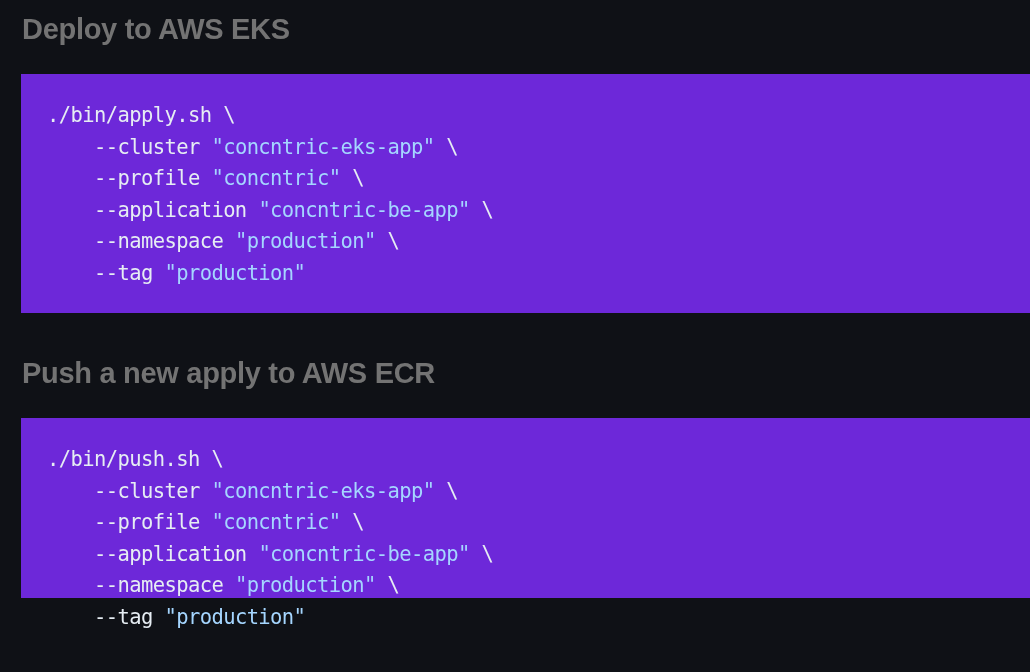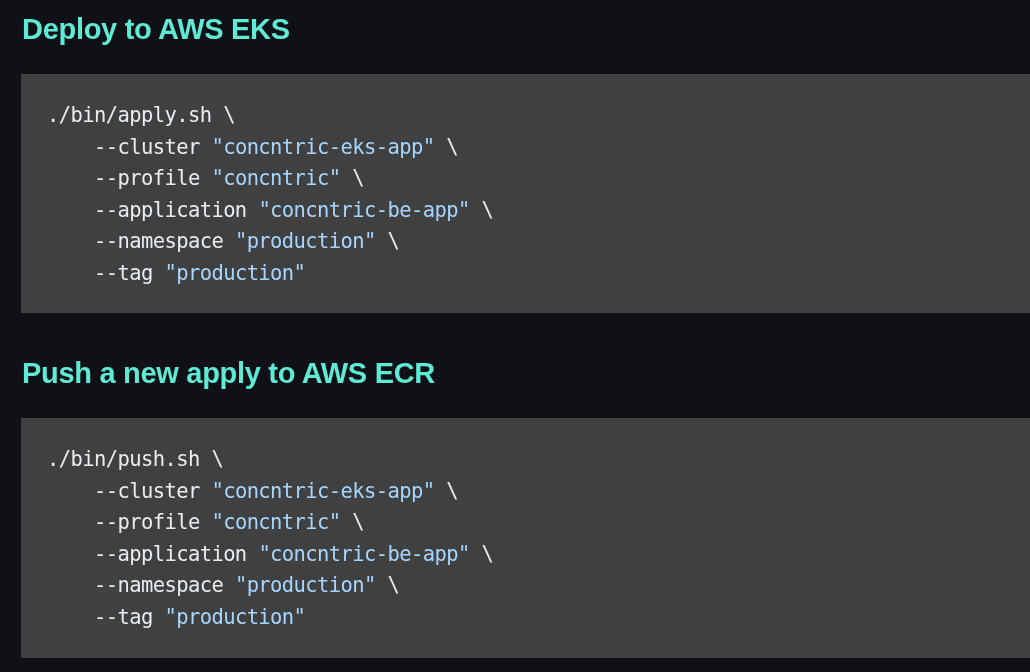"Deploy to AWS EKS" h2 { color: #5eead4 -> #737373 }
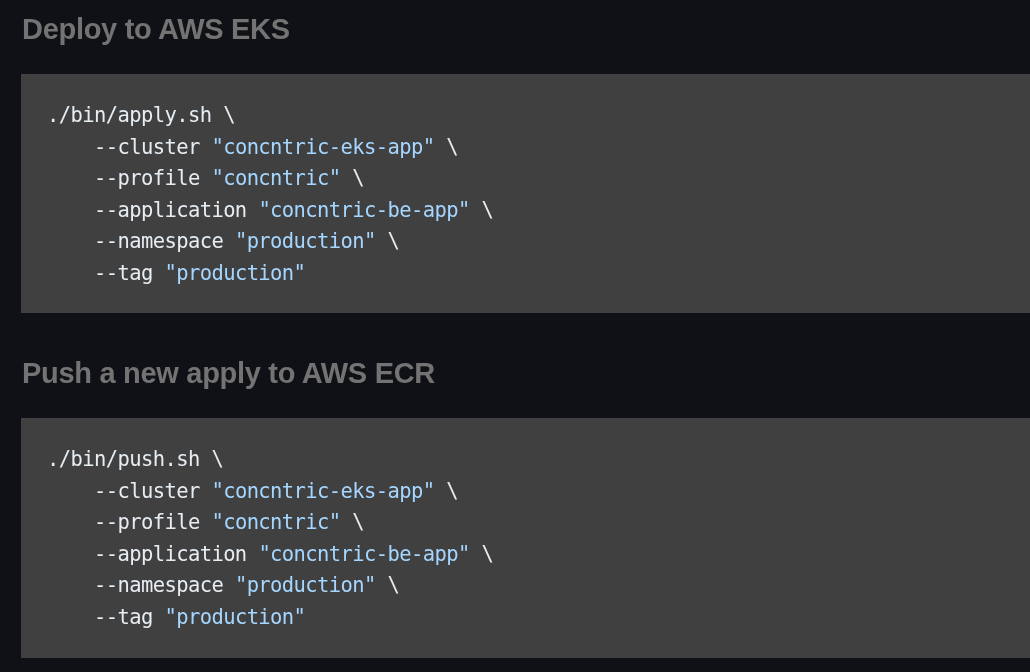"./bin/apply.sh \ --cluster" .code { background: #404040 -> #6d28d9 }
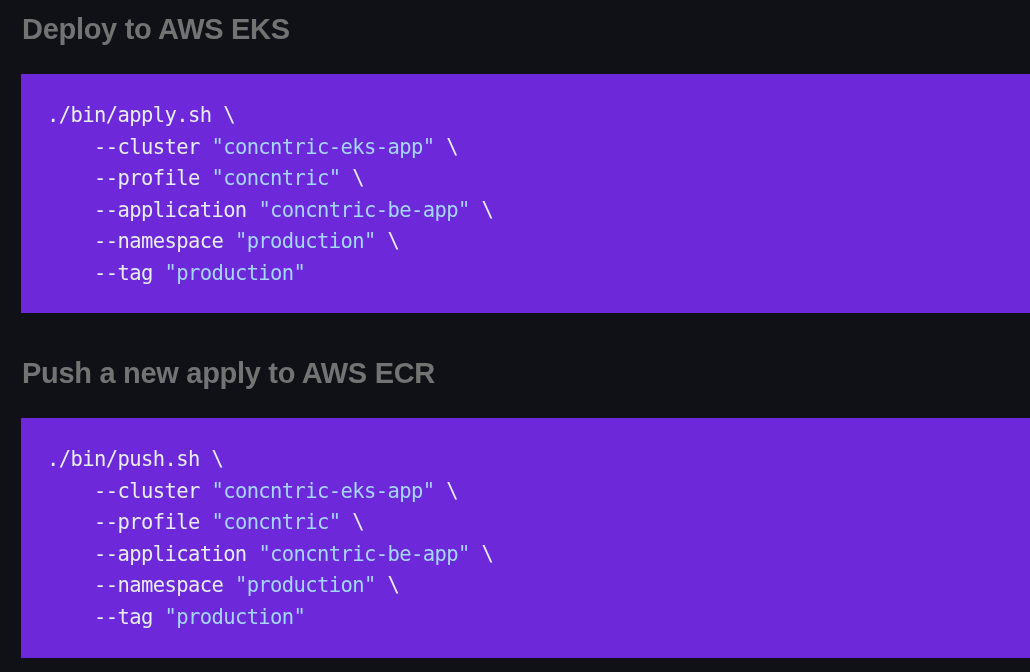"./bin/push.sh \ --cluster" div.code { height: 240px -> 180px }
